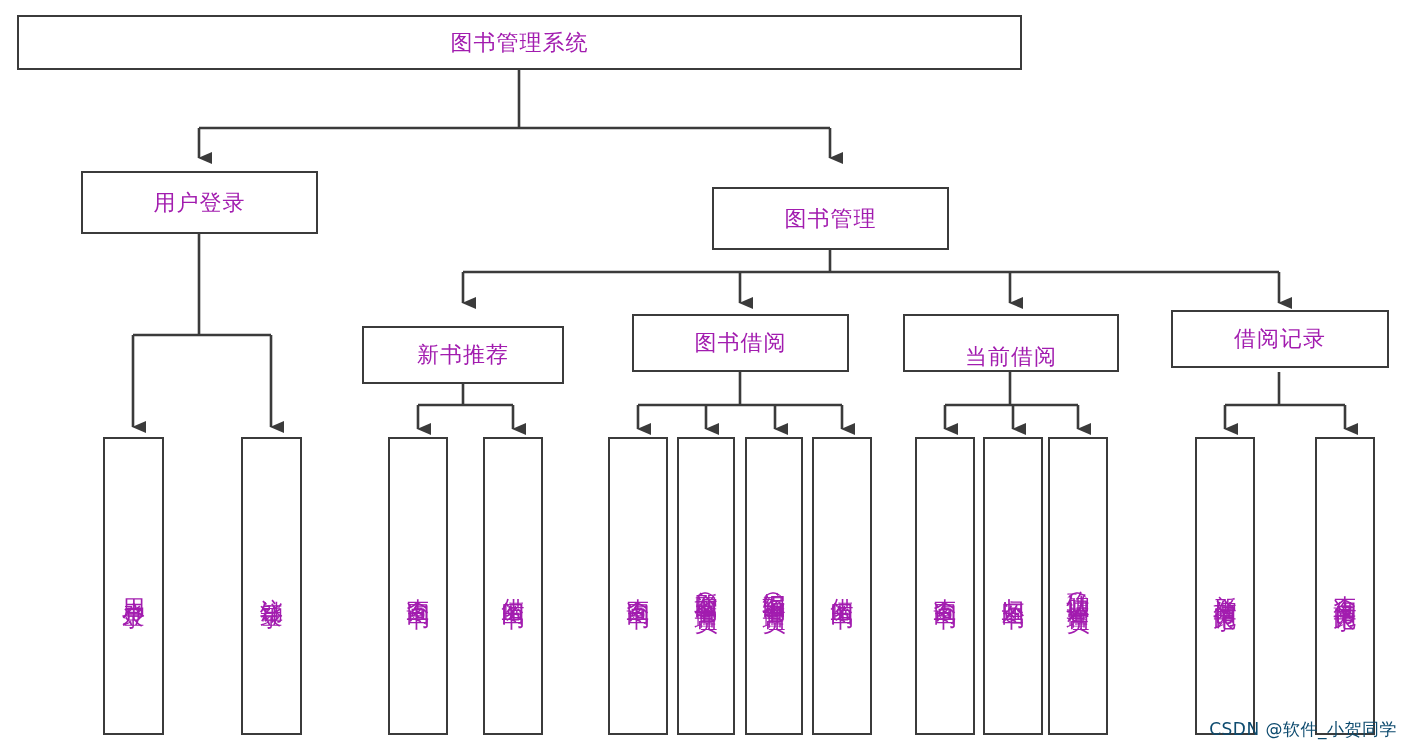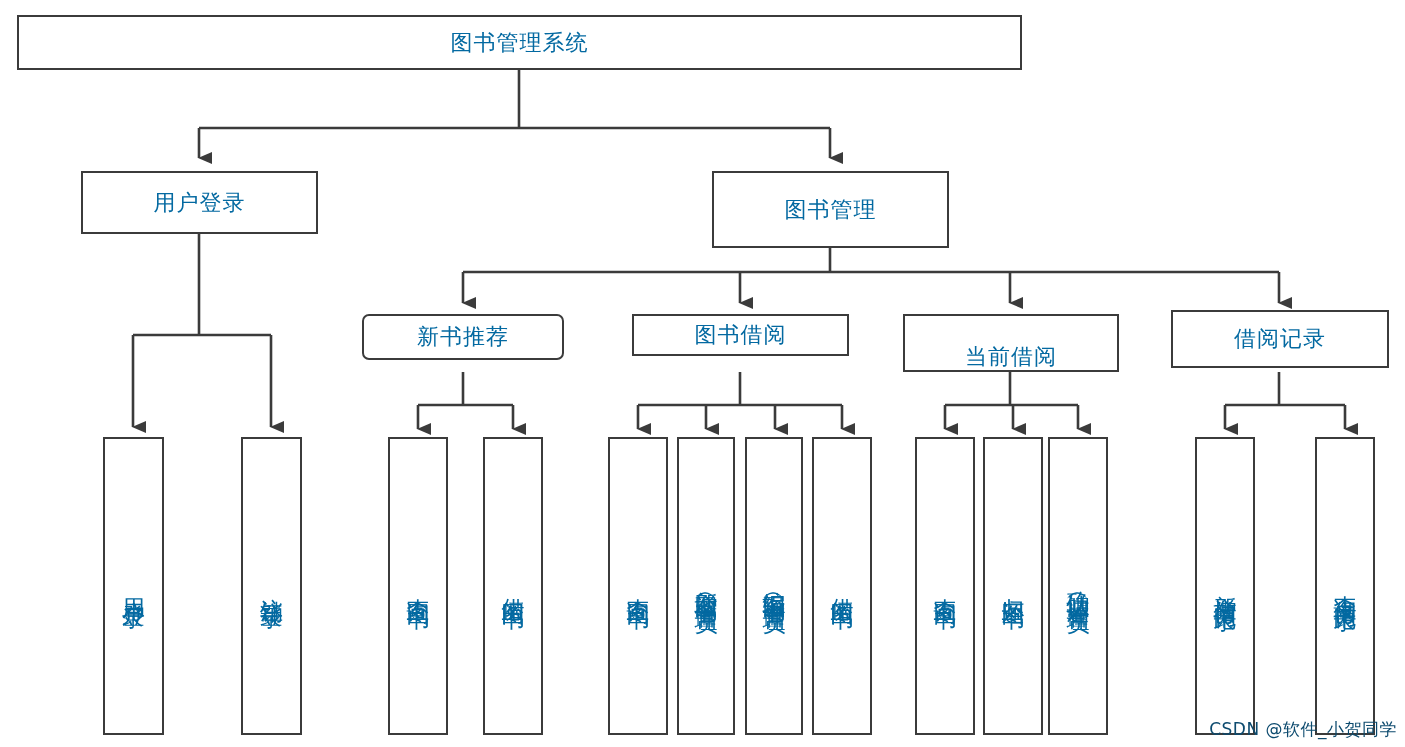"图书管理系统" .node { color: #0369a1 -> #a21caf }
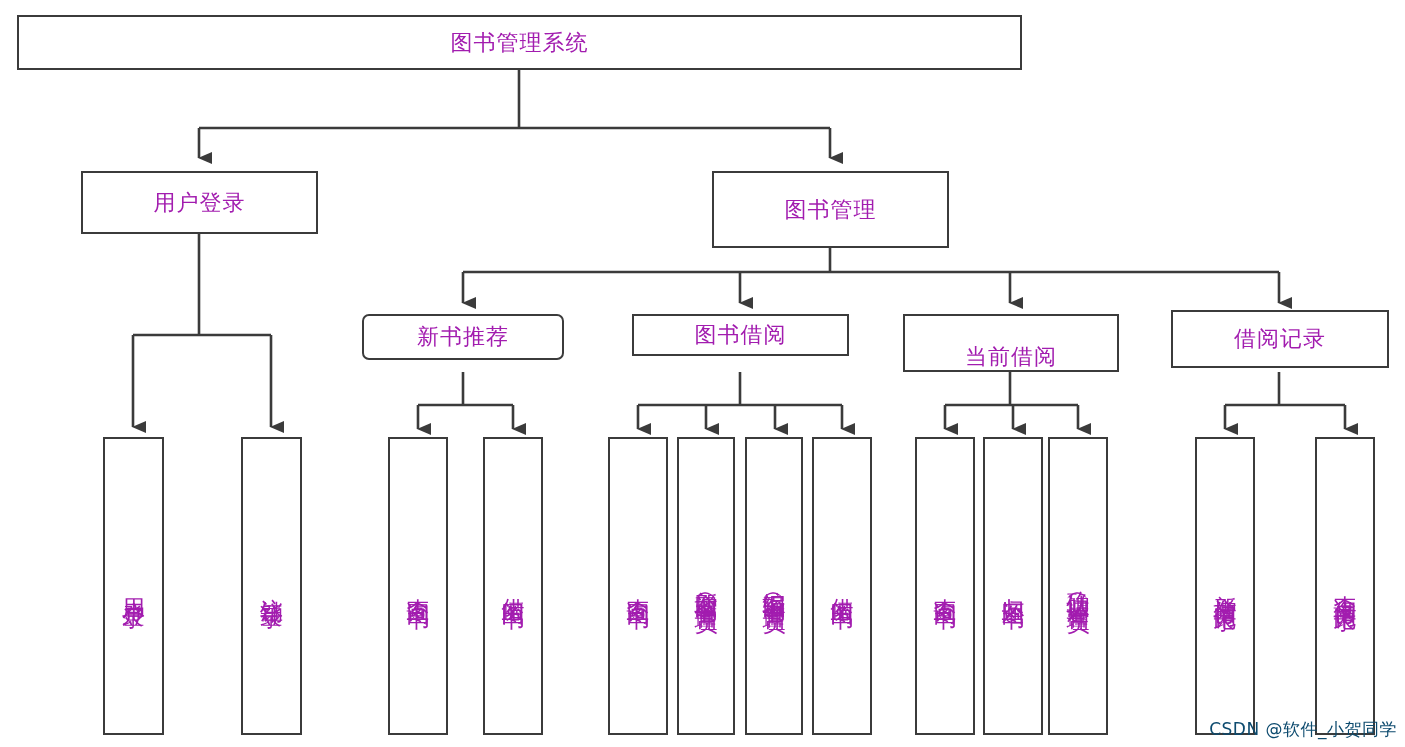"图书管理" div.node { height: 77px -> 63px; top: 171px -> 187px }
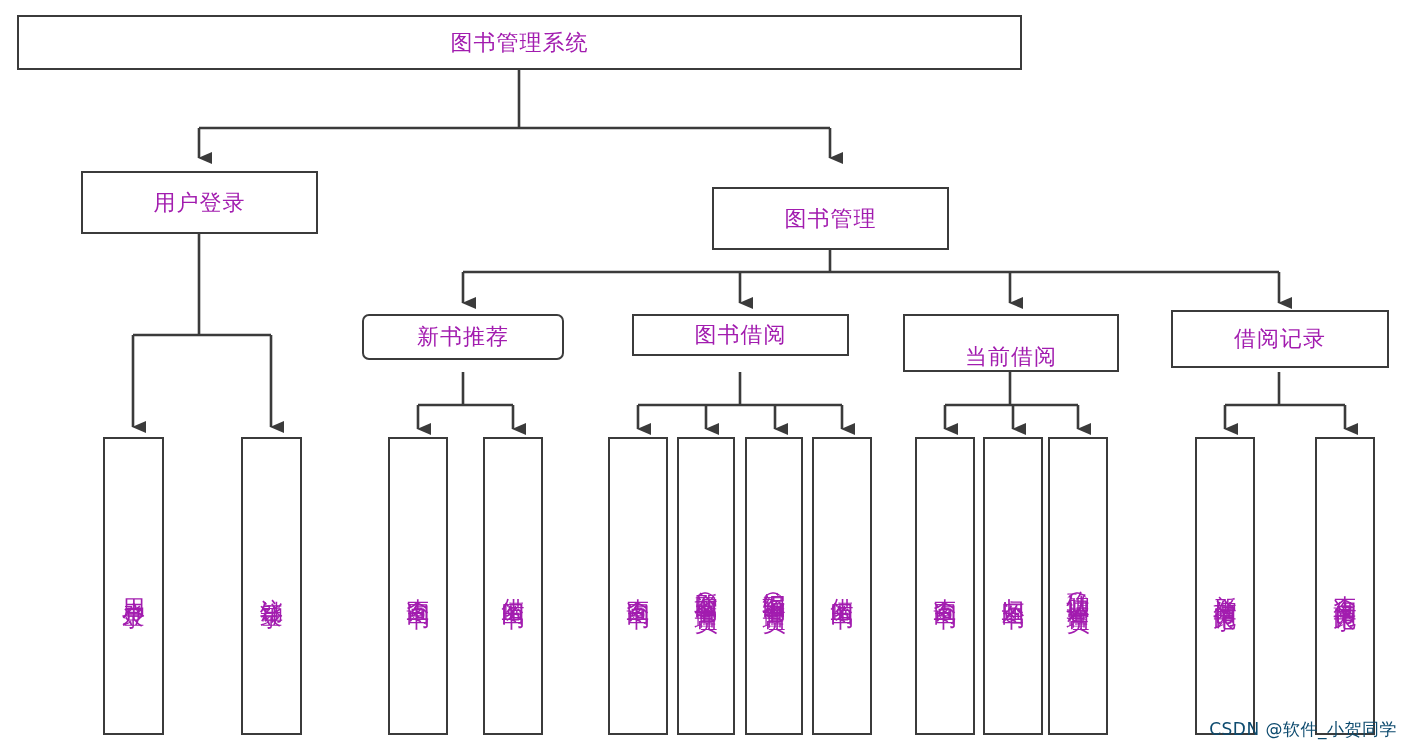"新书推荐" div.node { border-radius: 7px -> none; height: 46px -> 58px; top: 314px -> 326px }
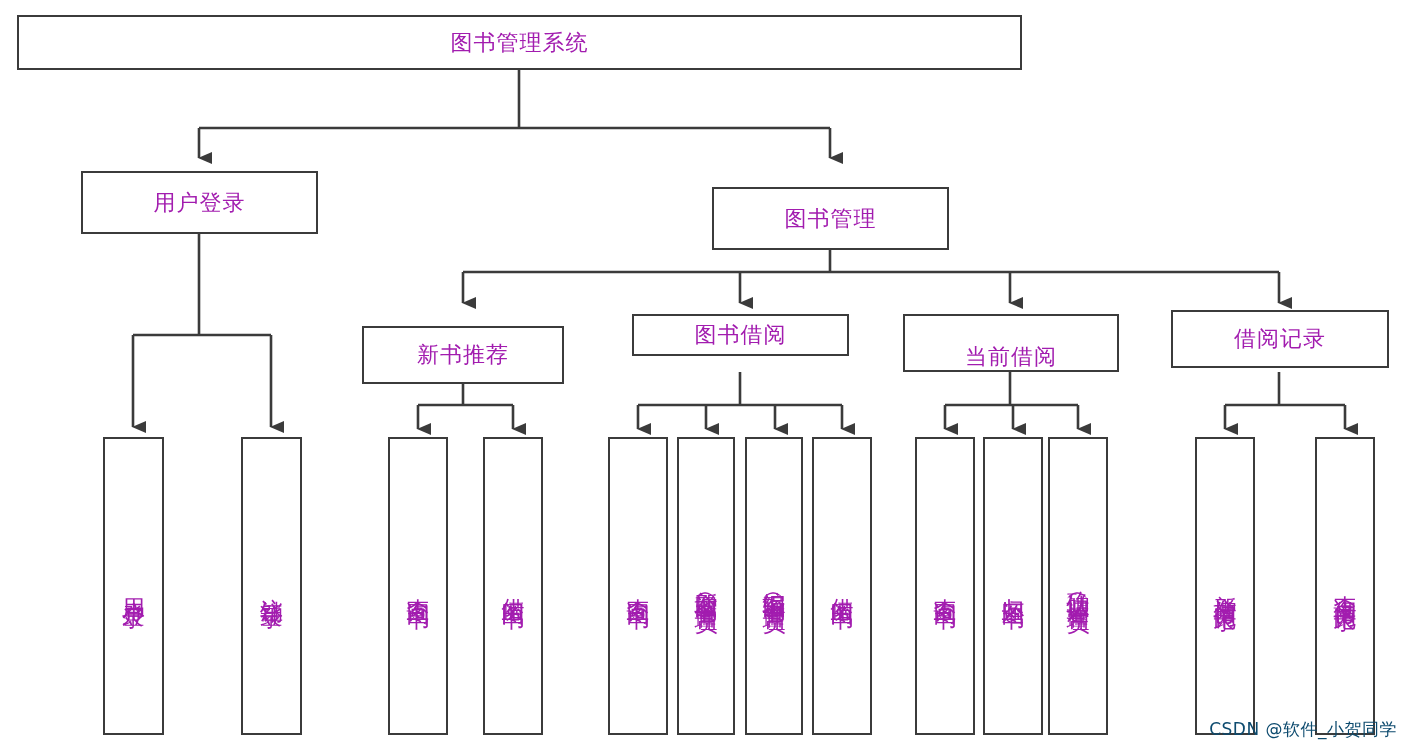"图书借阅" div.node { height: 42px -> 58px }
